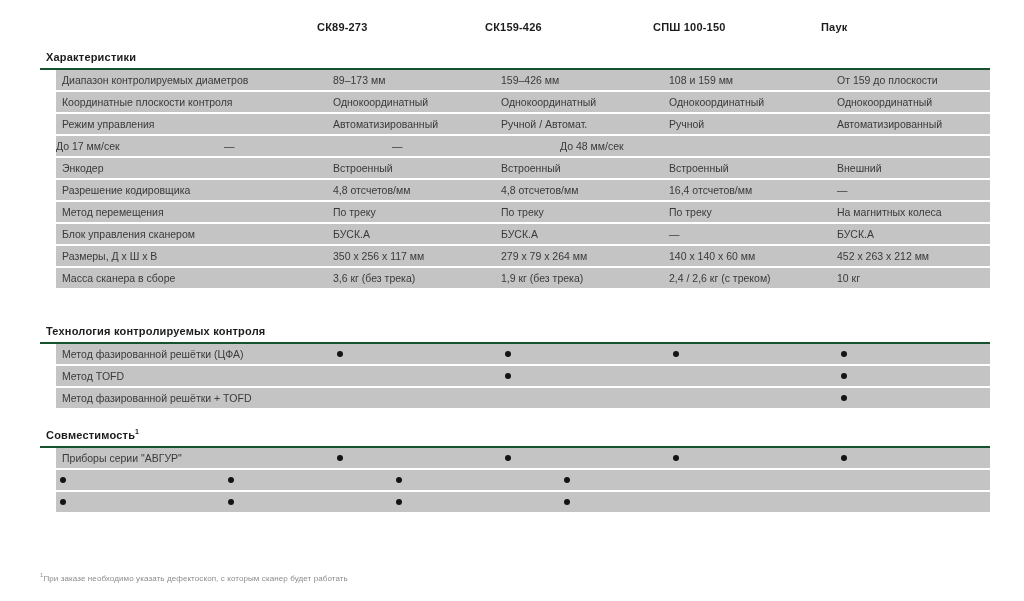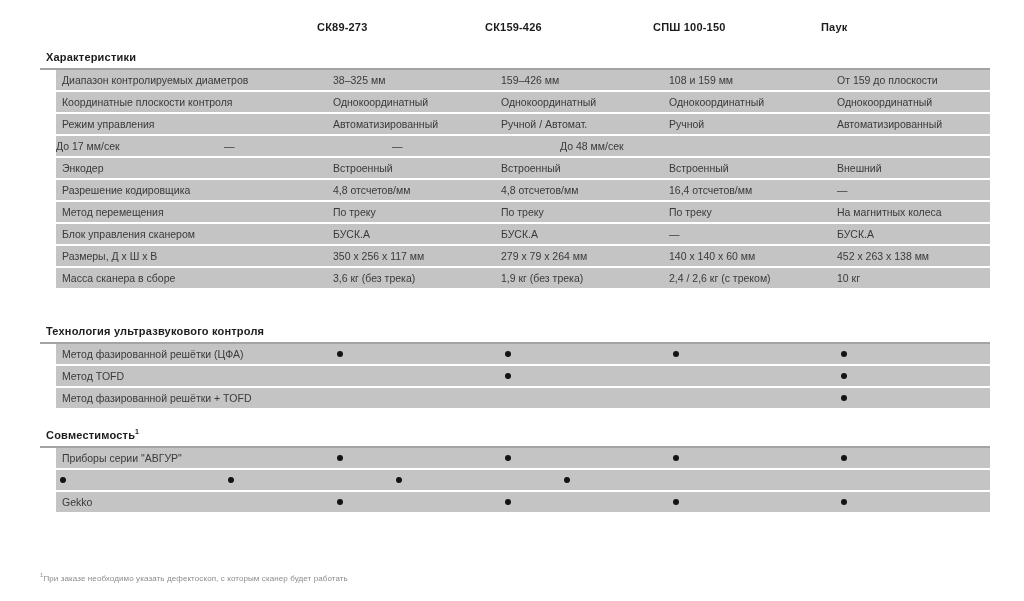"Диапазон контролируемых диаметров" .rows { border-top: 2px solid #a3a3a3 -> 2px solid #14532d }
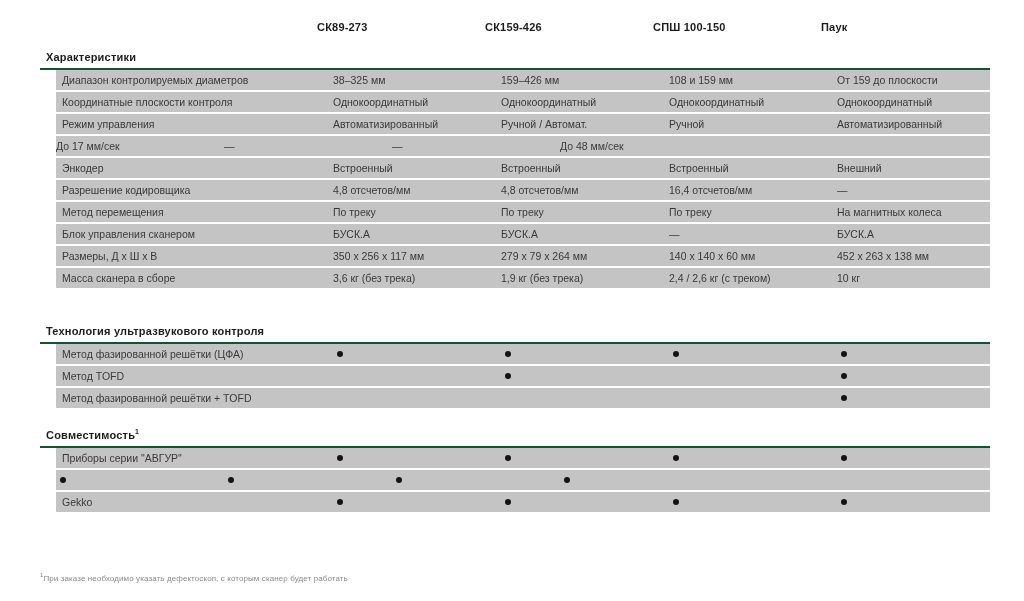"38–325 мм" div.cell { text: 38–325 -> 89–173 }
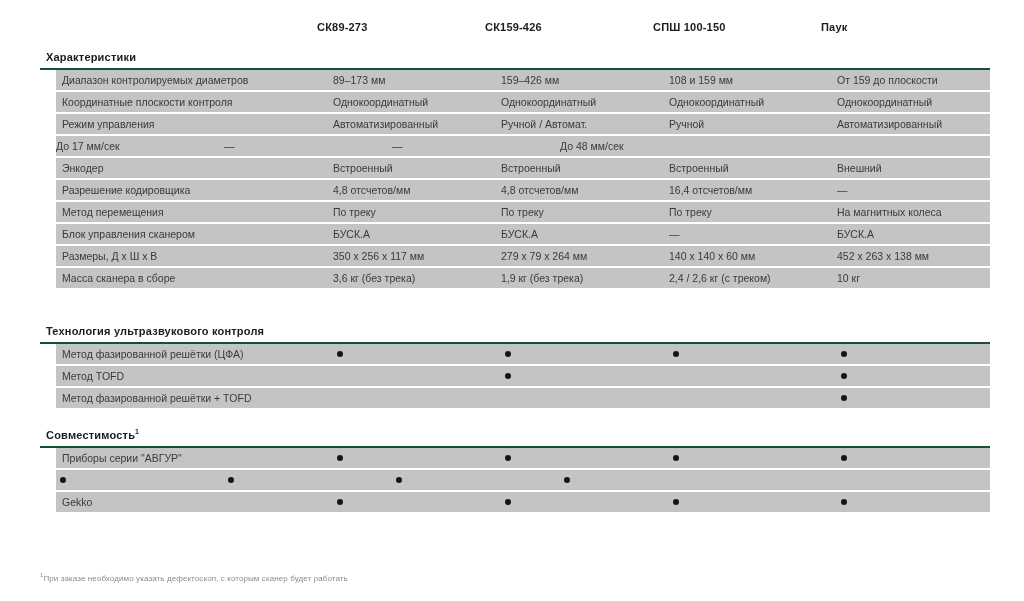"452 x 263 x 138" div.cell { text: 138 -> 212 }
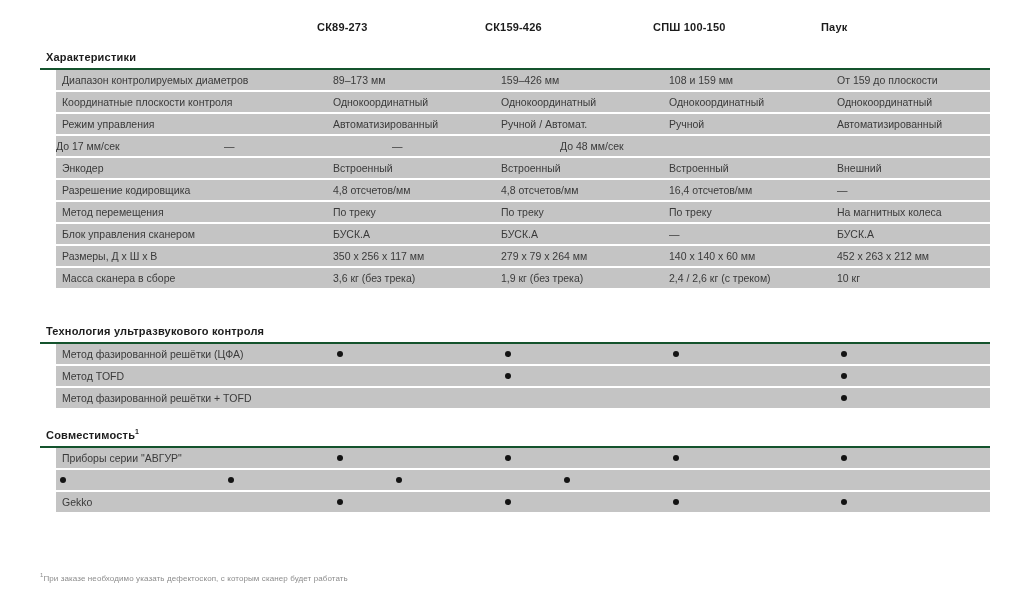"Технология ультразвукового контроля" span { text: ультразвукового -> контролируемых }
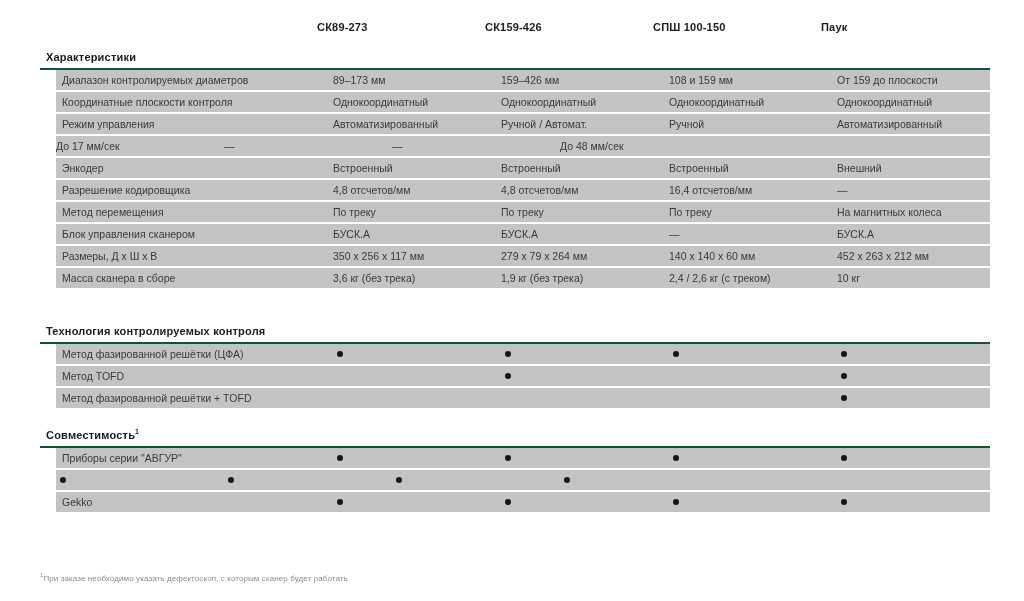"Gekko" div.cell { html: <div>Gekko</div> -> none }
